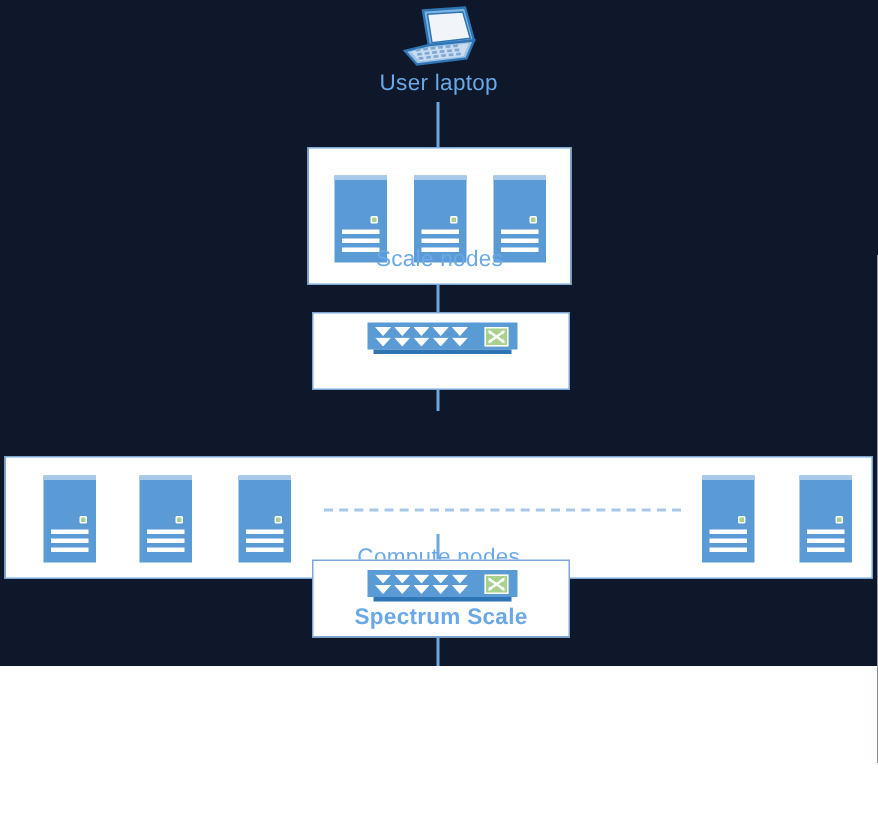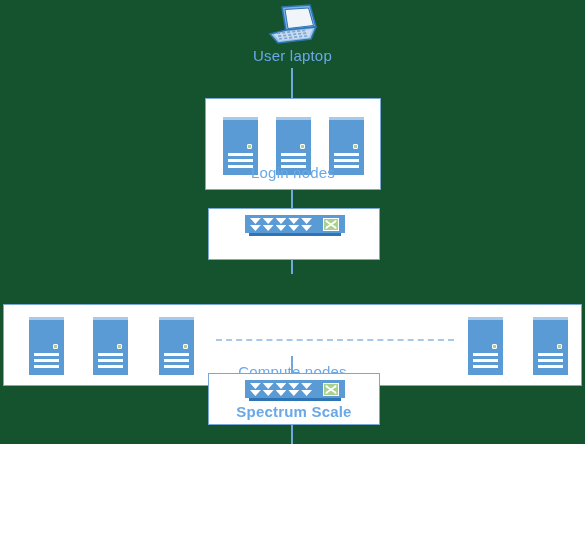"User laptop" #diagram { background: #14532d -> #0f172a }
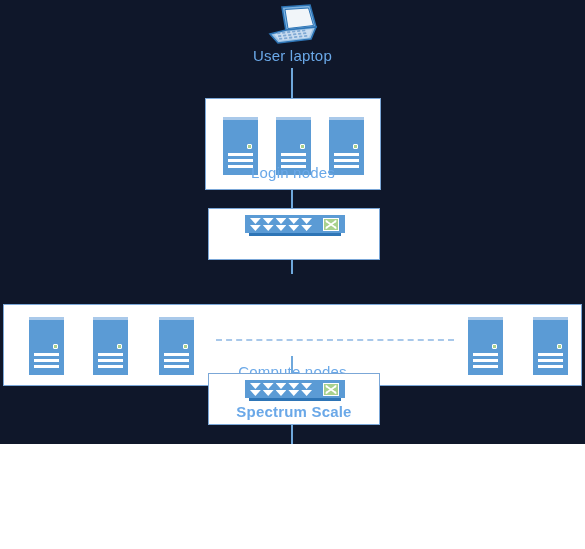"Login nodes" div.grp-label { text: Login -> Scale }
